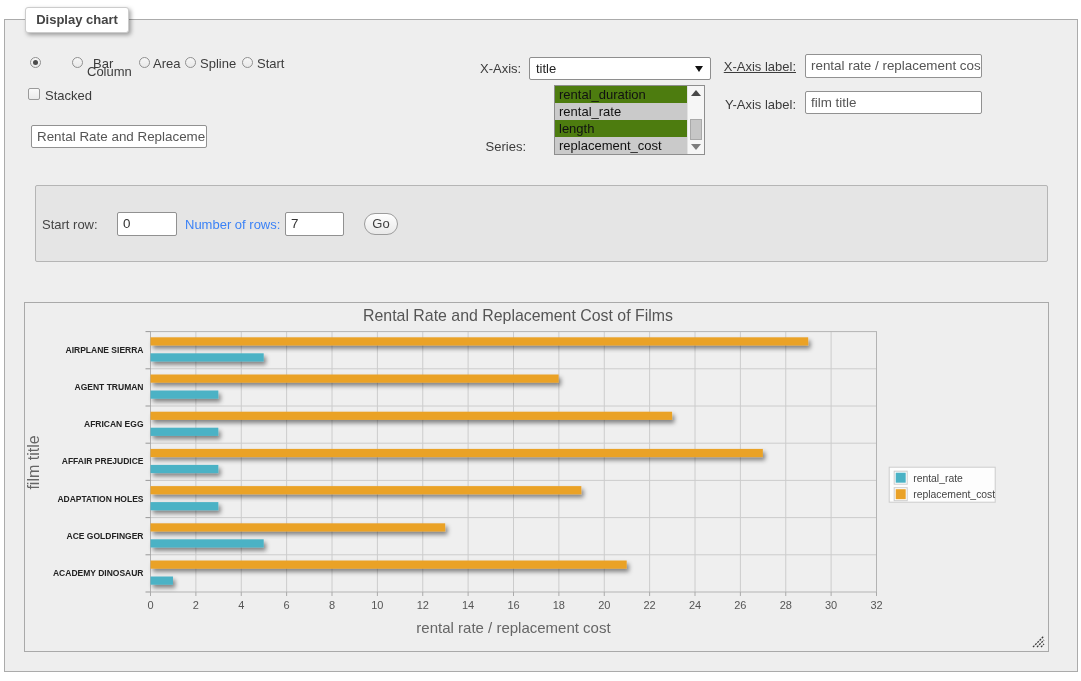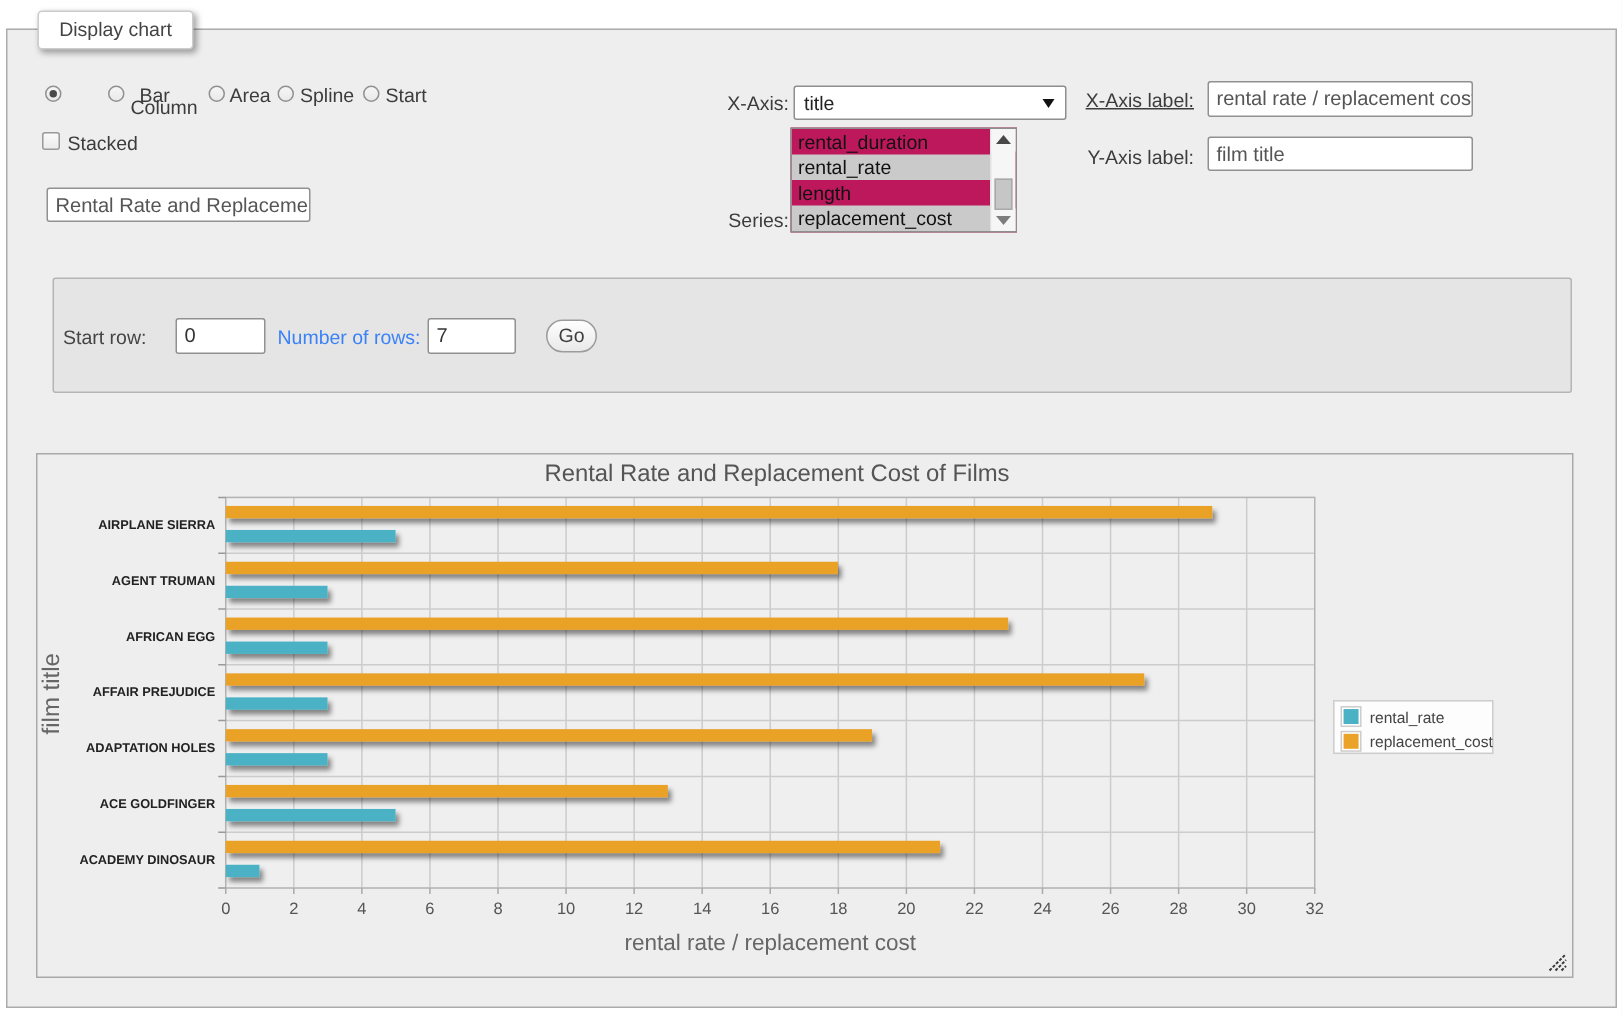"Display chart" #legendbox { font-weight: normal -> bold }
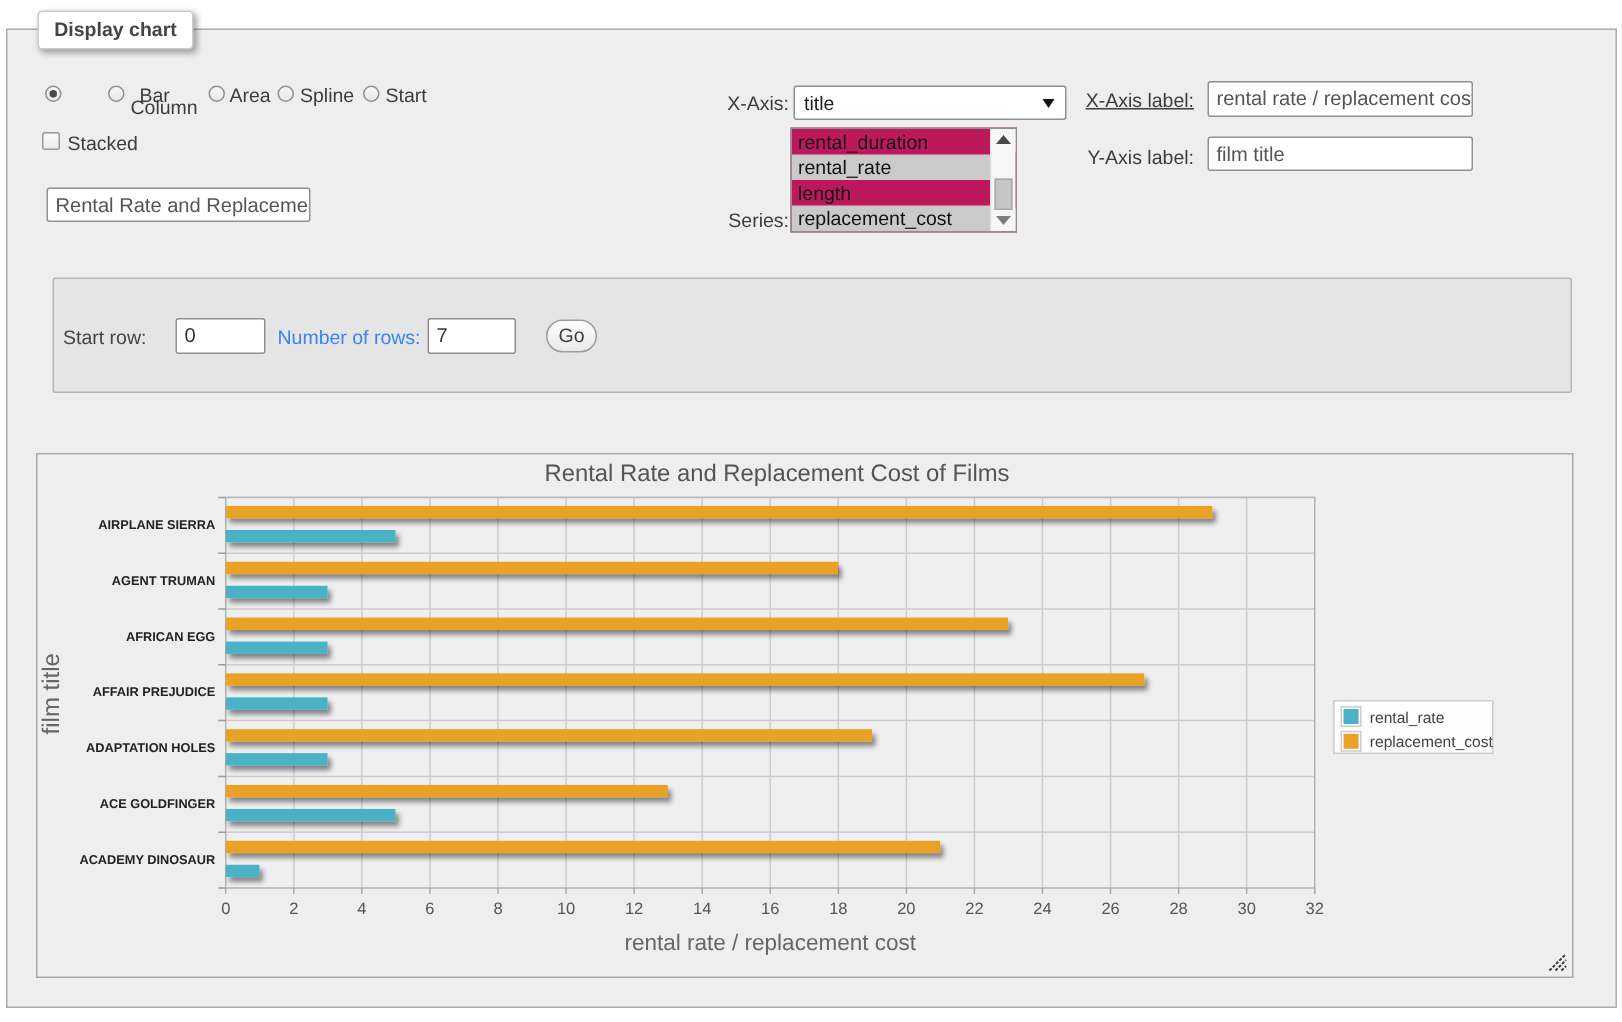"X-Axis:" div.lbl { text-align: right -> left }
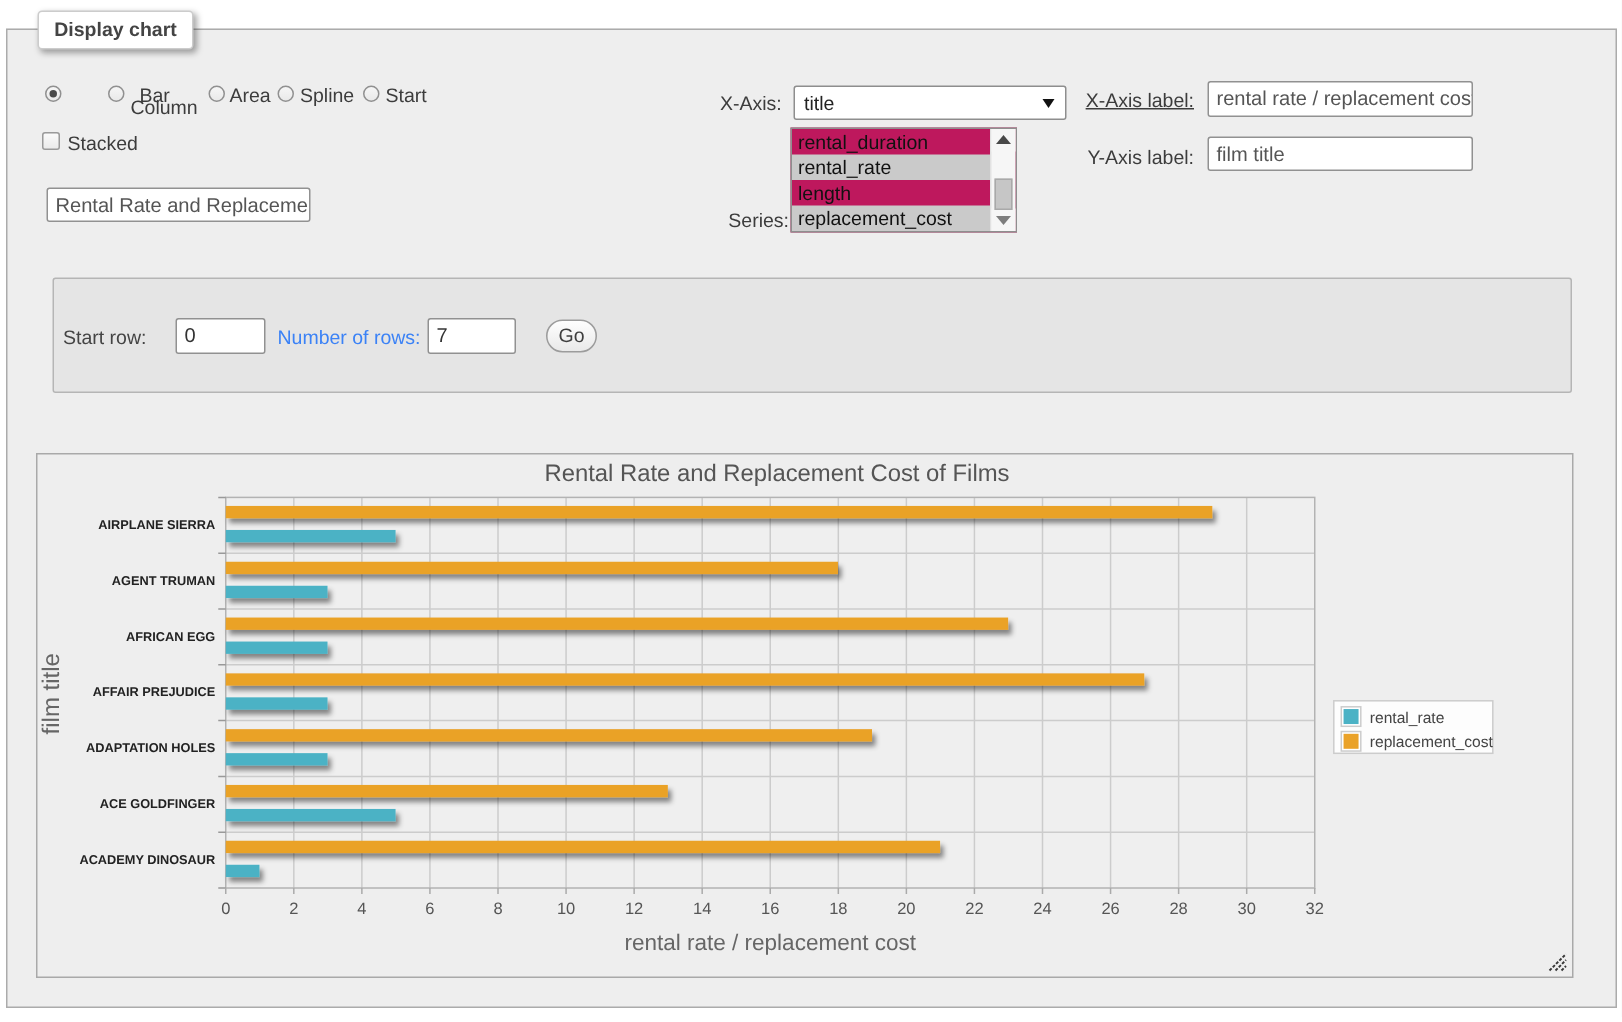"rental_duration" #mlist { background: #be185d -> #4d7c0f; left: 527px -> 554px }
